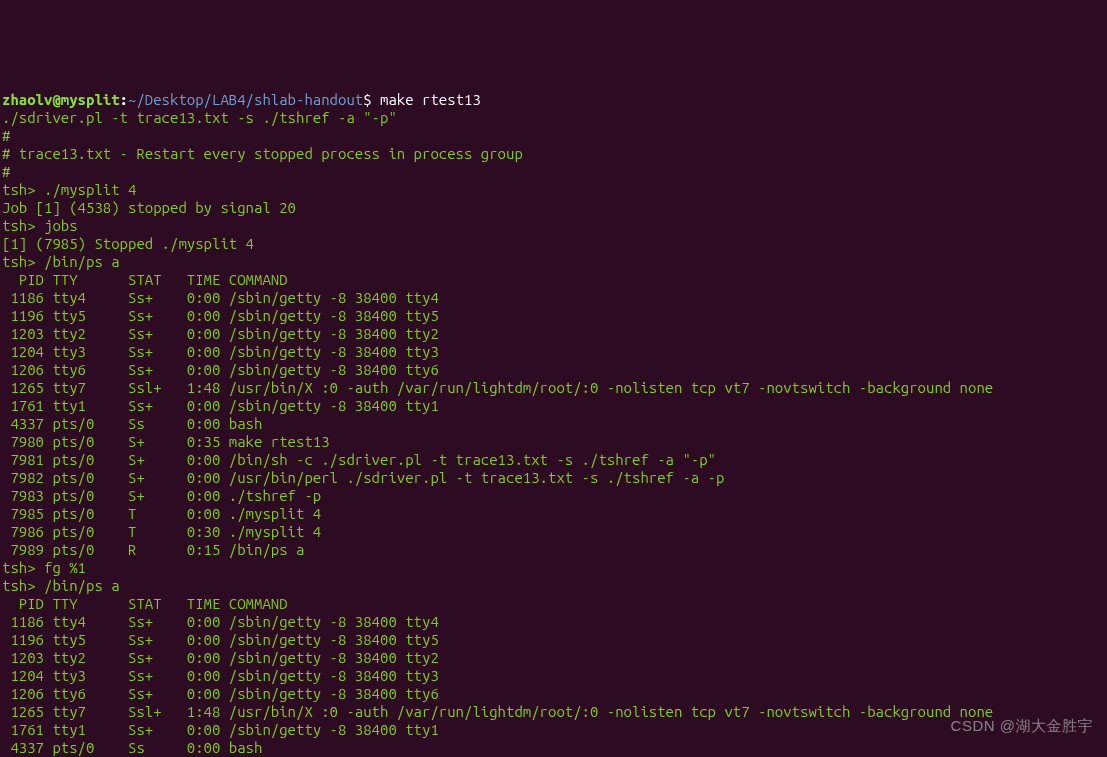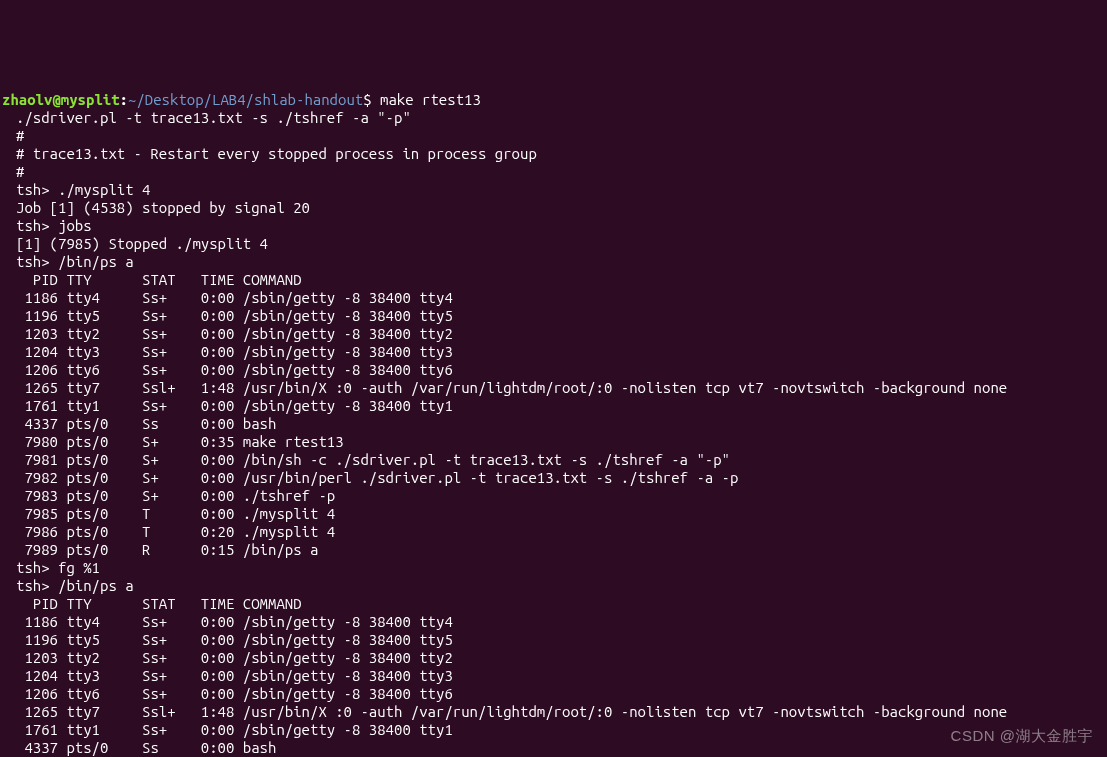"./sdriver.pl -t trace13.txt -s ./tshref" .out { color: #ffffff -> #84cc16; margin-left: 14px -> none }
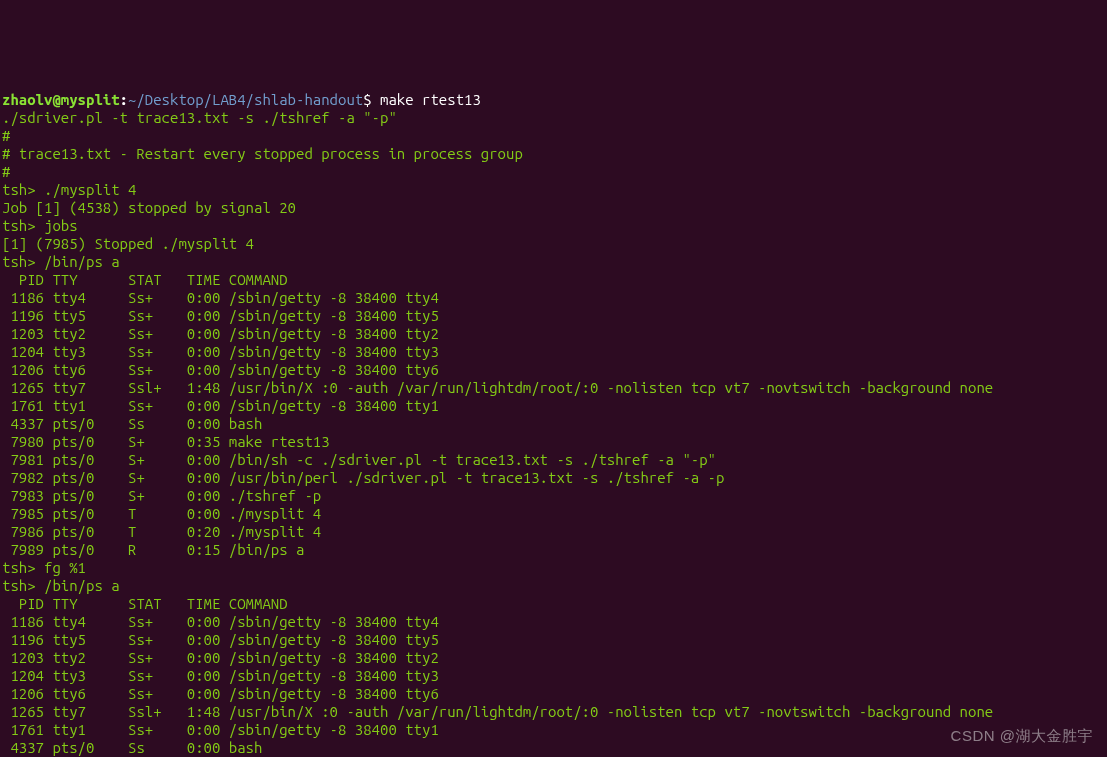"7986 pts/0 T 0:20 ./mysplit" span.out { text: 0:20 -> 0:30 }
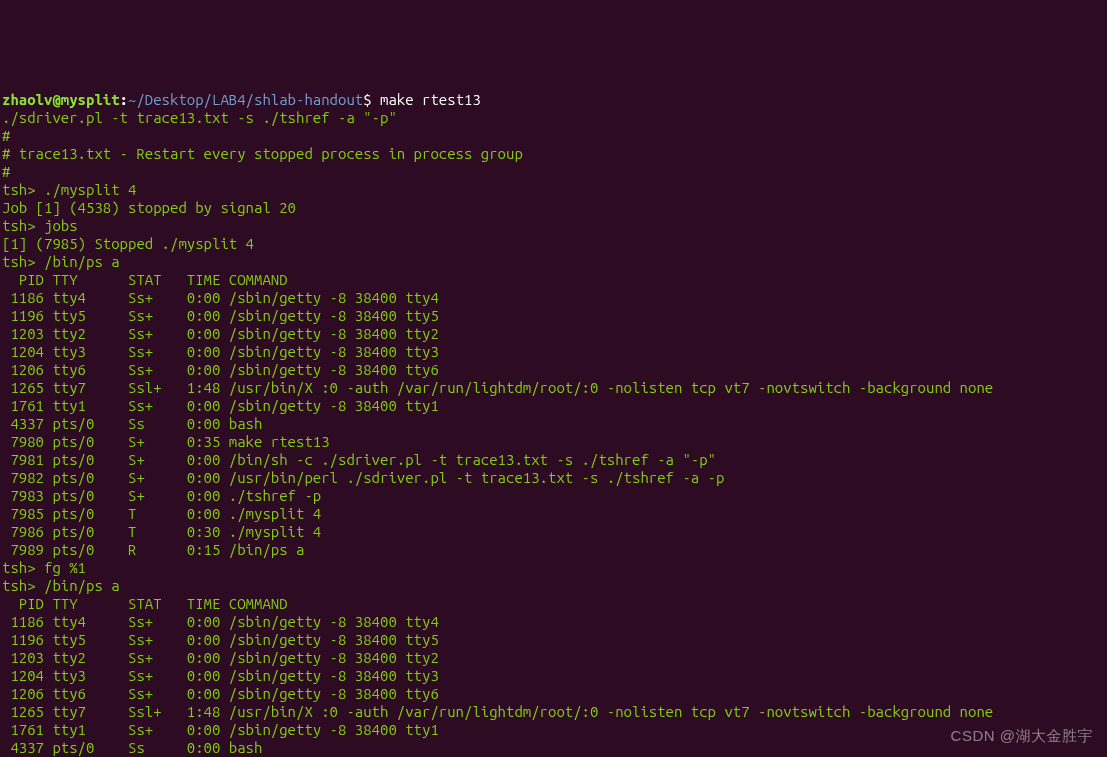"CSDN @湖大金胜宇" .watermark { bottom: 12px -> 22px }
